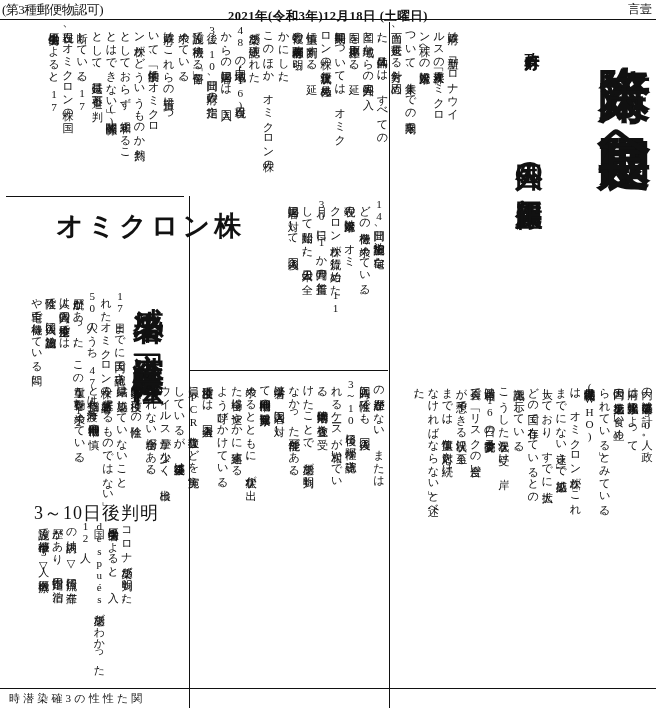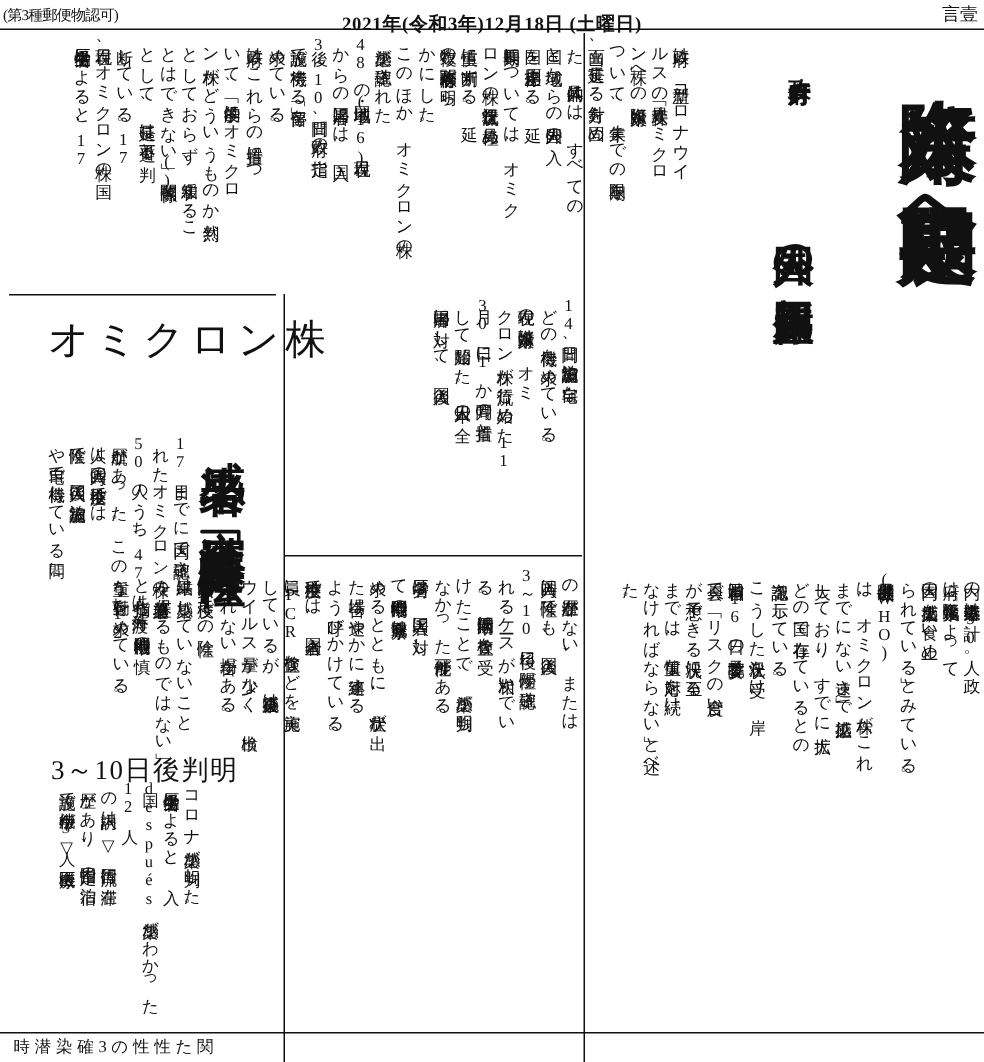"(第3種郵便物認可)" .masthead-left { font-size: 10px -> 13px }
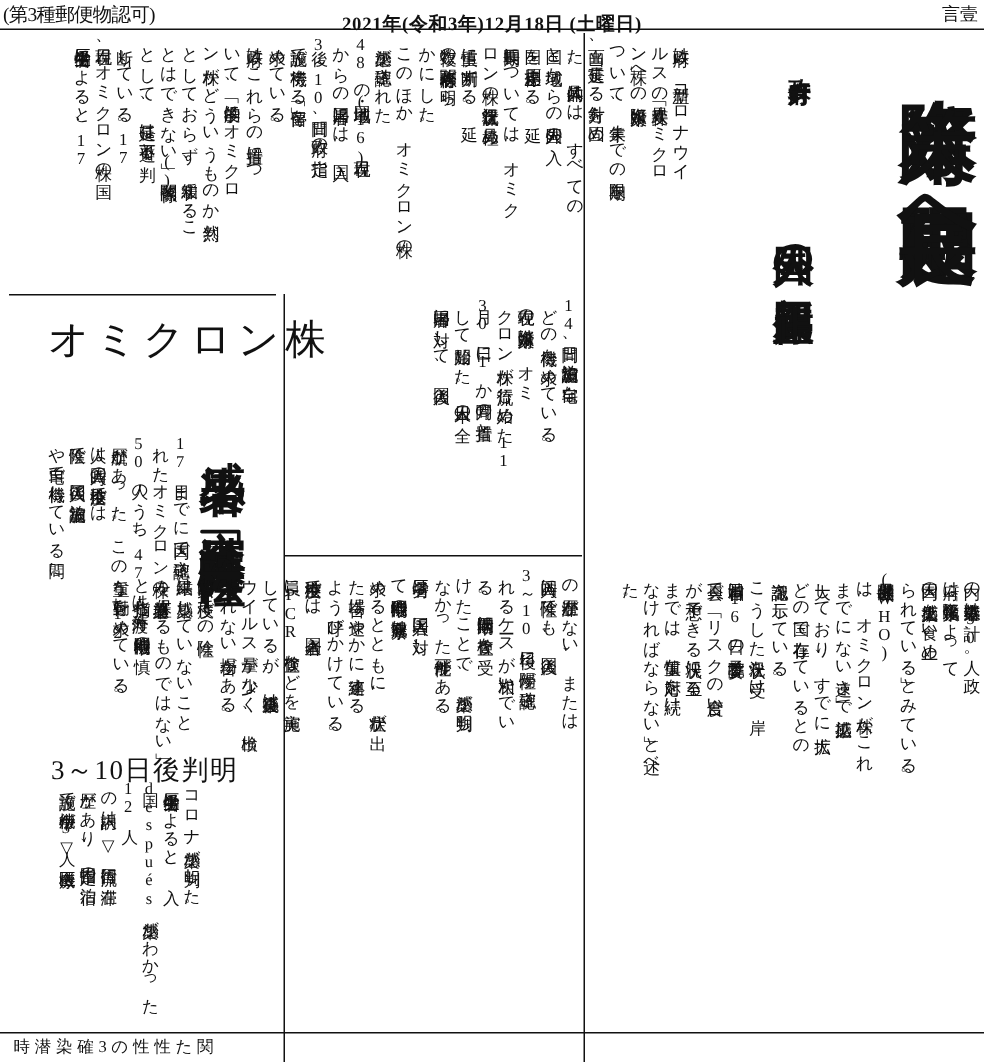"オミクロン株" .sub-headline-1 { font-weight: normal -> bold; left: 32px -> 56px }
